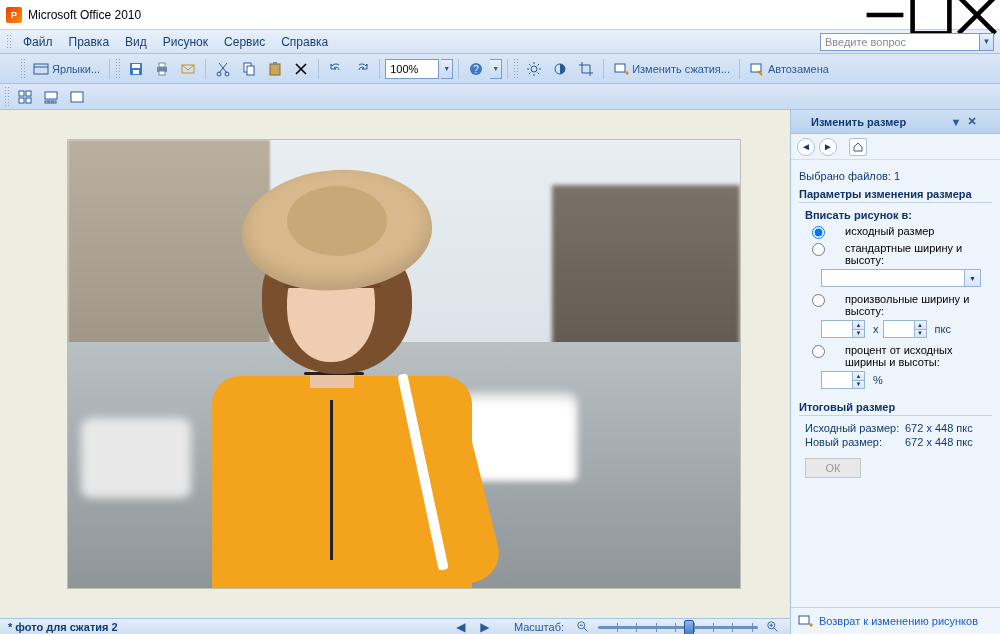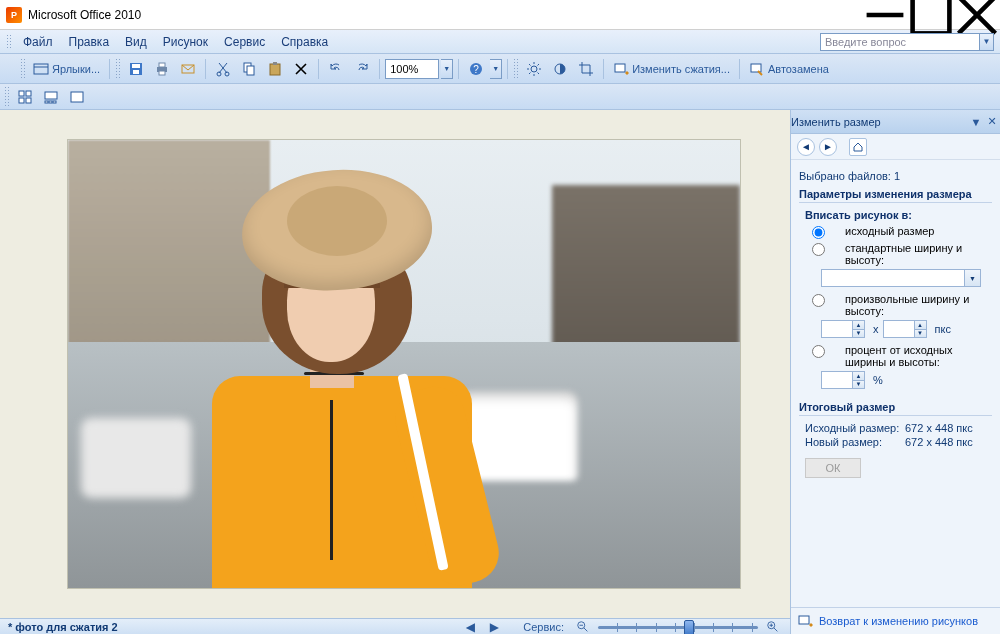"Изменить размер" .panel-hdr { font-weight: normal -> bold; padding: 0 0 -> 0 20px }
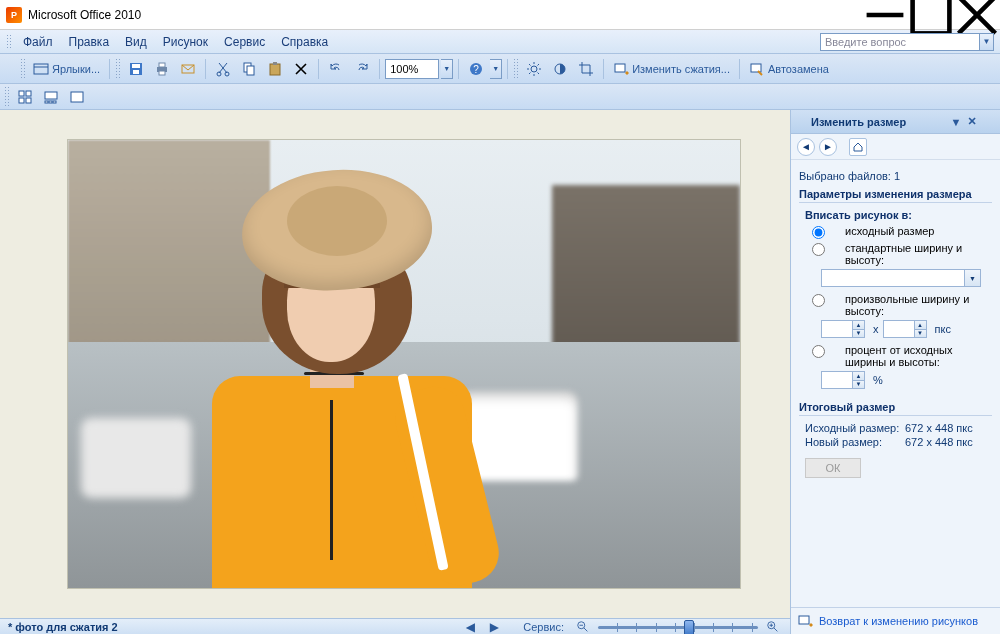"Сервис:" span { text: Сервис -> Масштаб }
